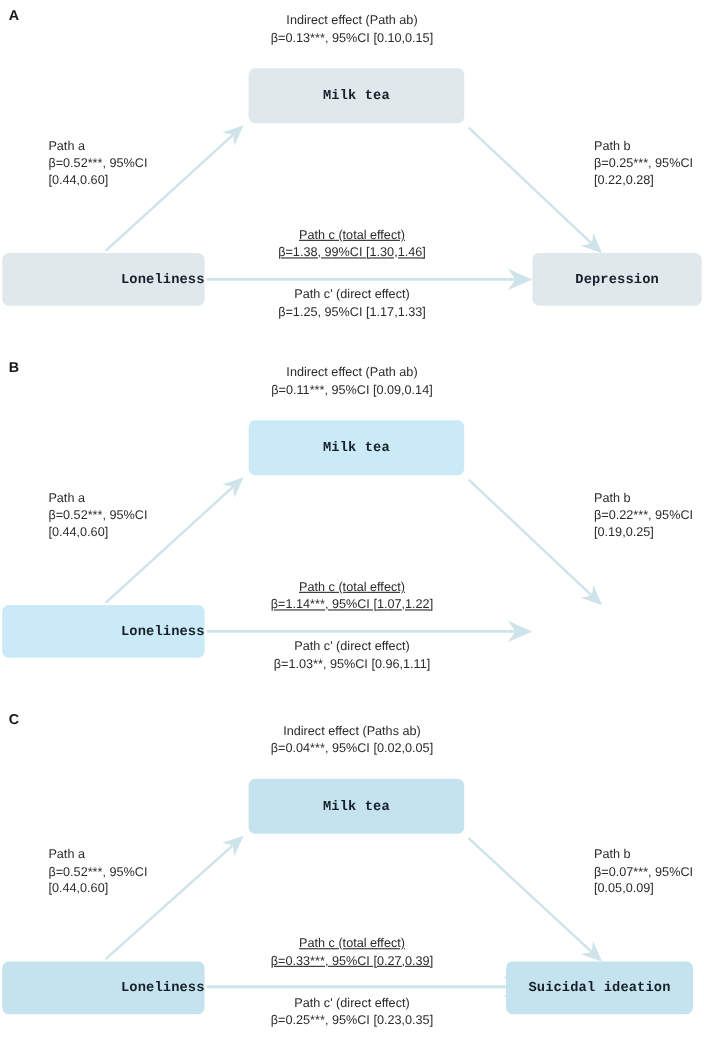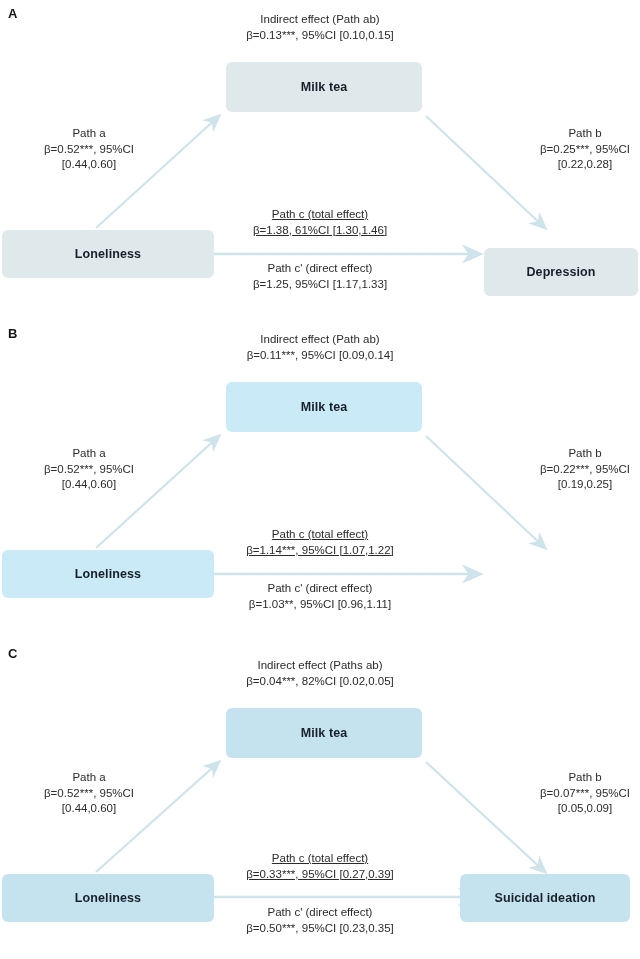"Milk tea" .node { font-family: none -> Liberation Mono, monospace }
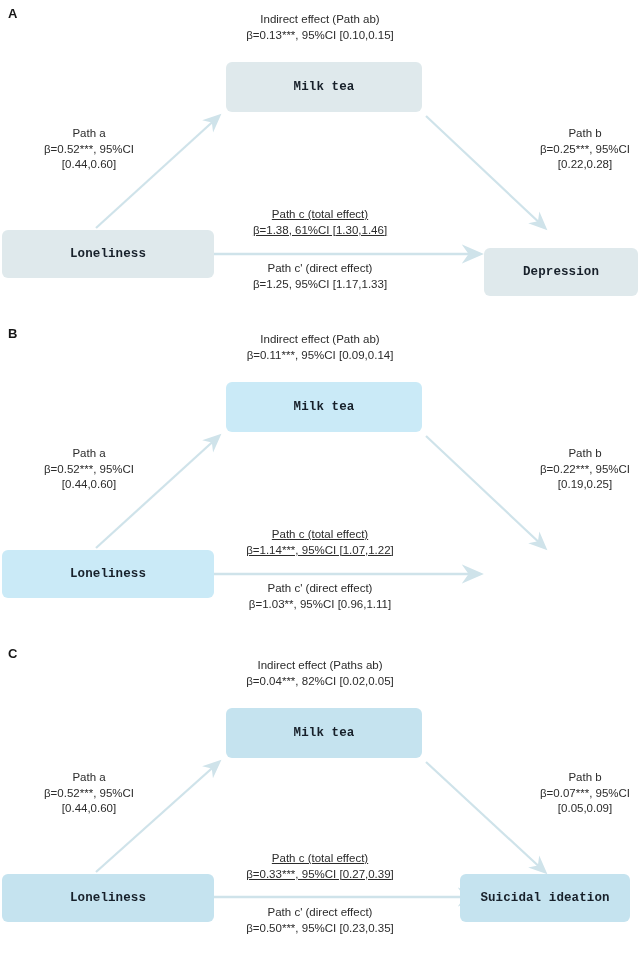"Path a" .label.left { text-align: center -> left }
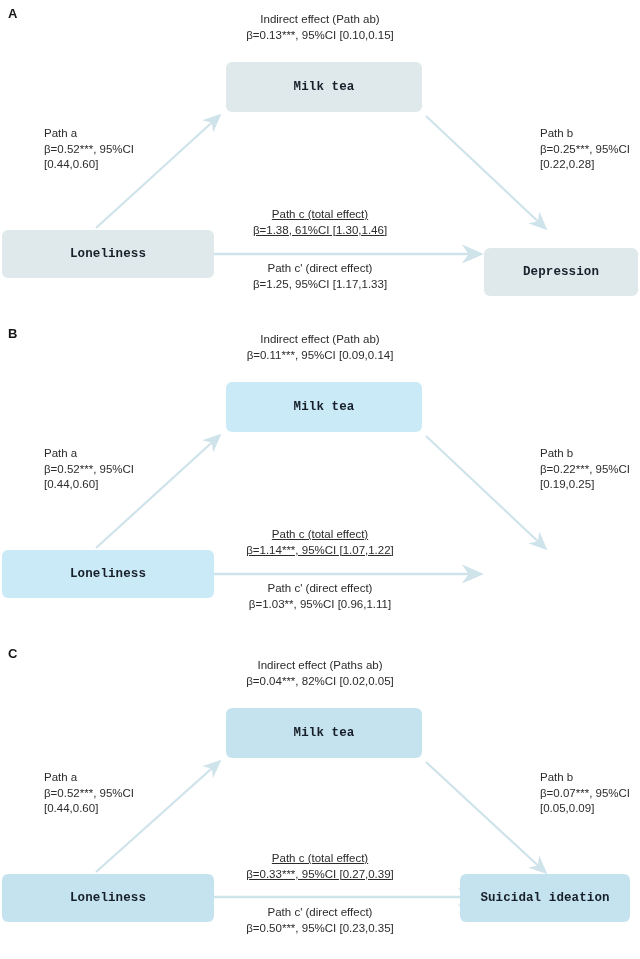"β=1.38, 61%CI [1.30,1.46]" div { text: 61%CI -> 99%CI }
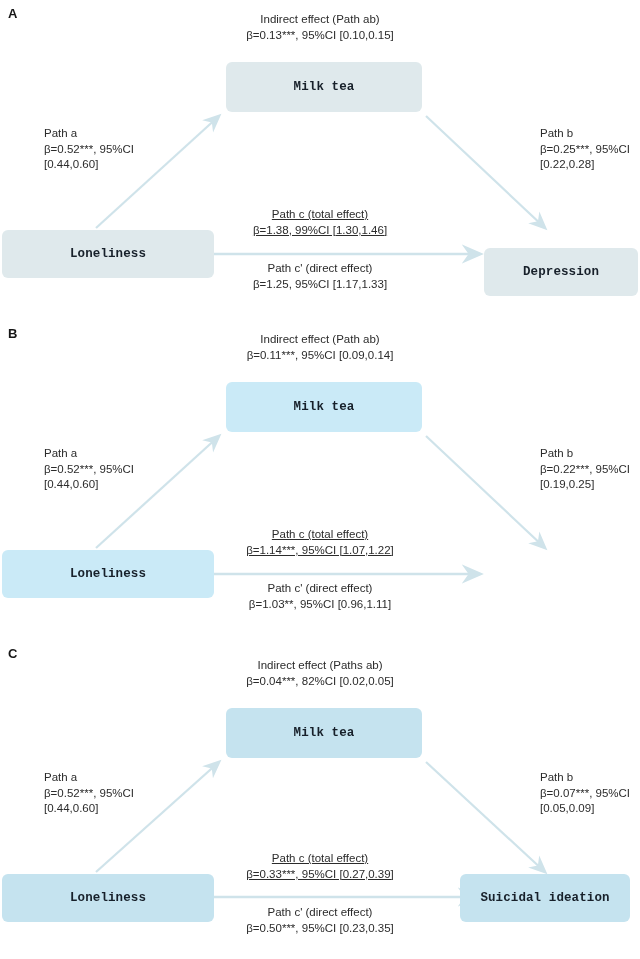"Loneliness" .node-predictor { justify-content: none -> flex-end; width: 212px -> 184px }
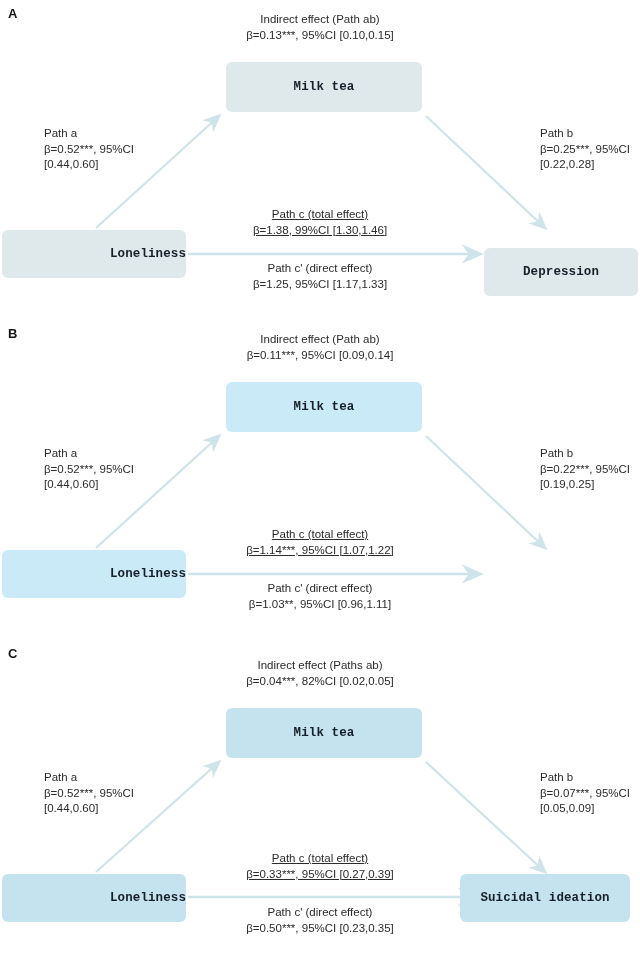"Depression" .node-outcome { top: 248px -> 230px }
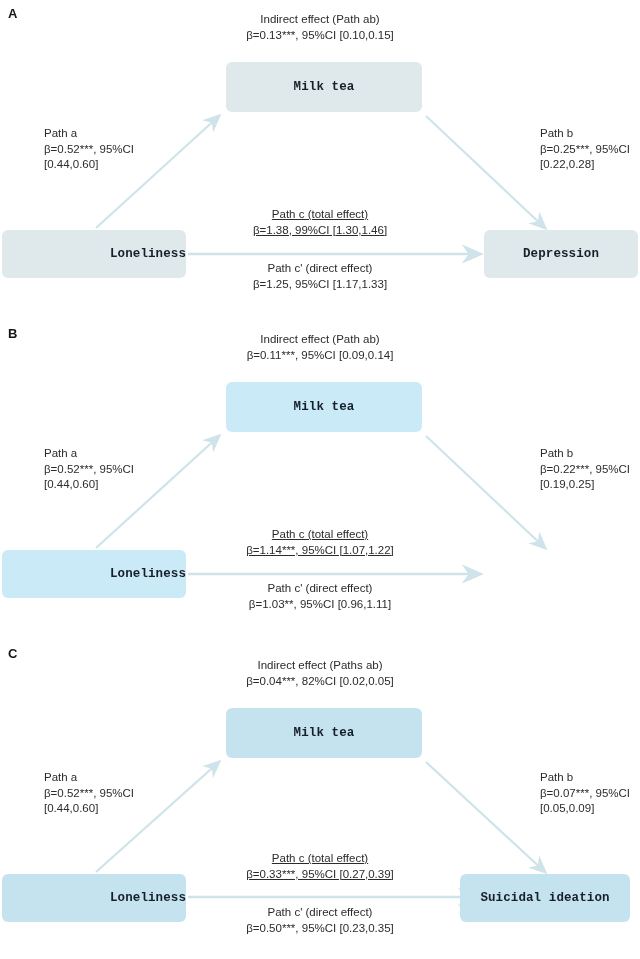"β=0.04***, 82%CI [0.02,0.05]" div { text: 82%CI -> 95%CI }
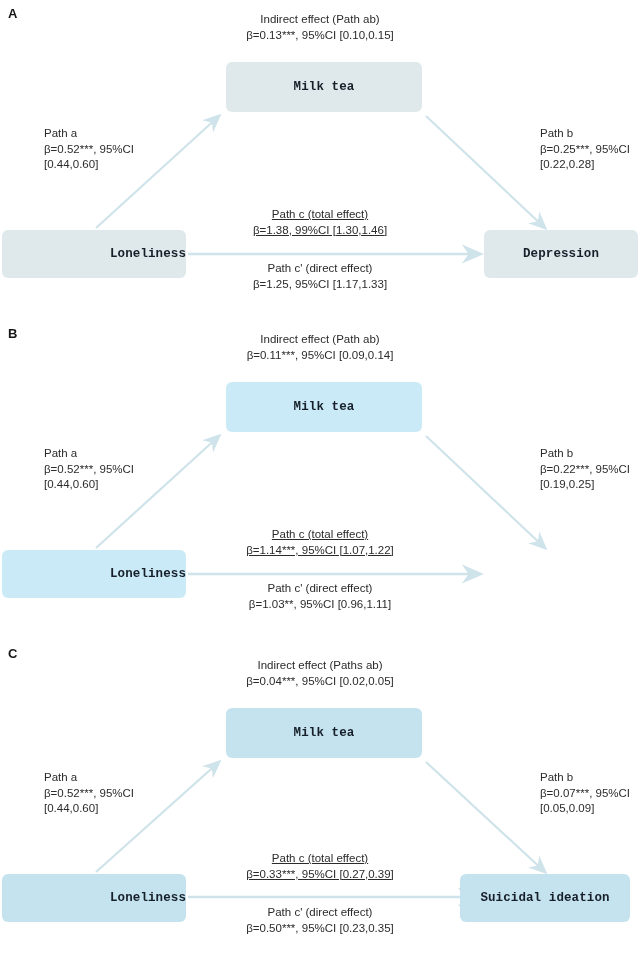"β=0.50***, 95%CI [0.23,0.35]" div { text: 0.50 -> 0.25 }
